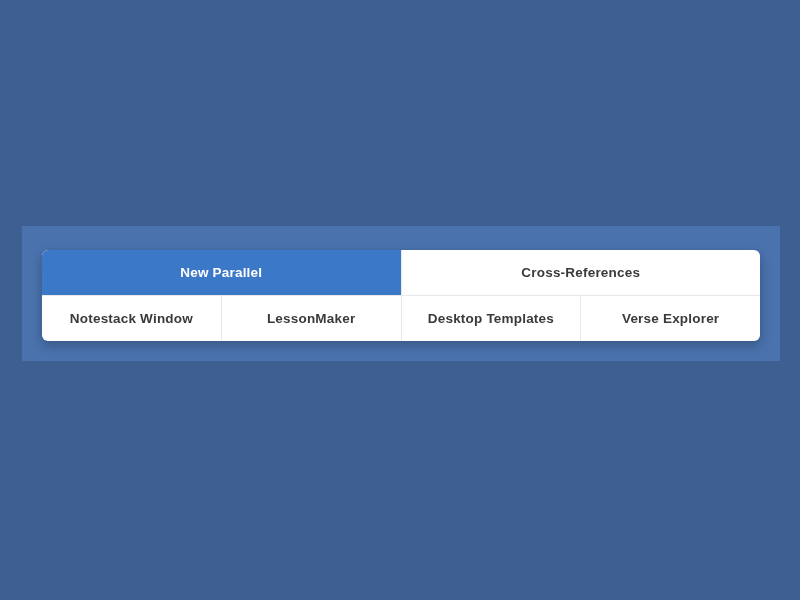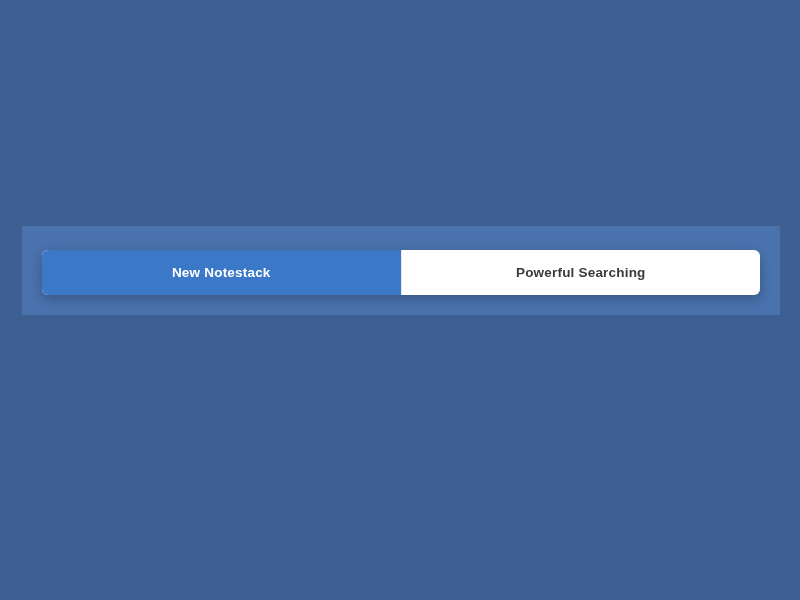"New Notestack" div.tab { text: Notestack -> Parallel }
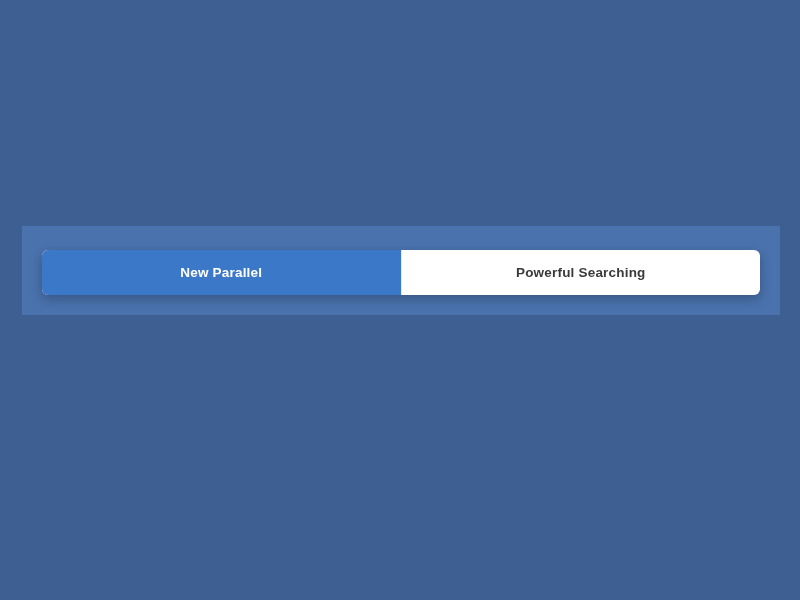"Powerful Searching" div.tab { html: <div>Powerful Searching</div> -> none }
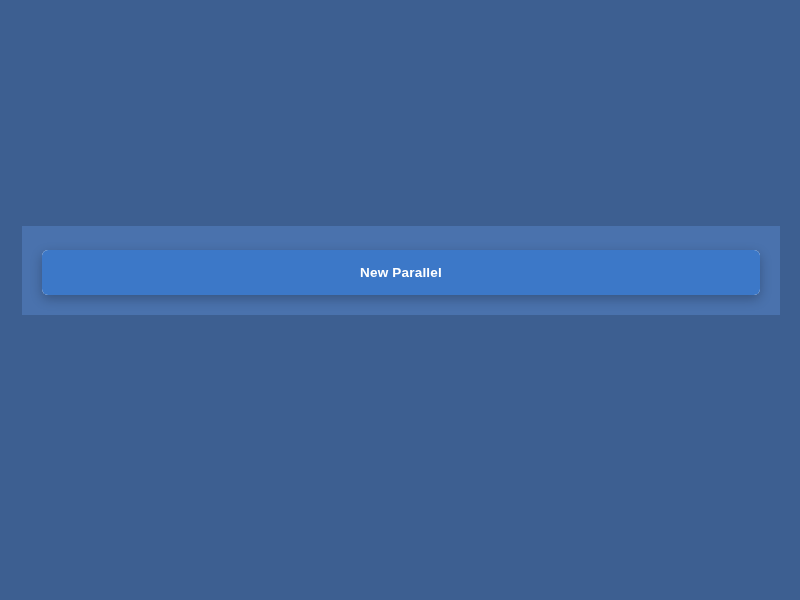"Cross-References" div.tab { html: none -> <div>Cross-References</div> }
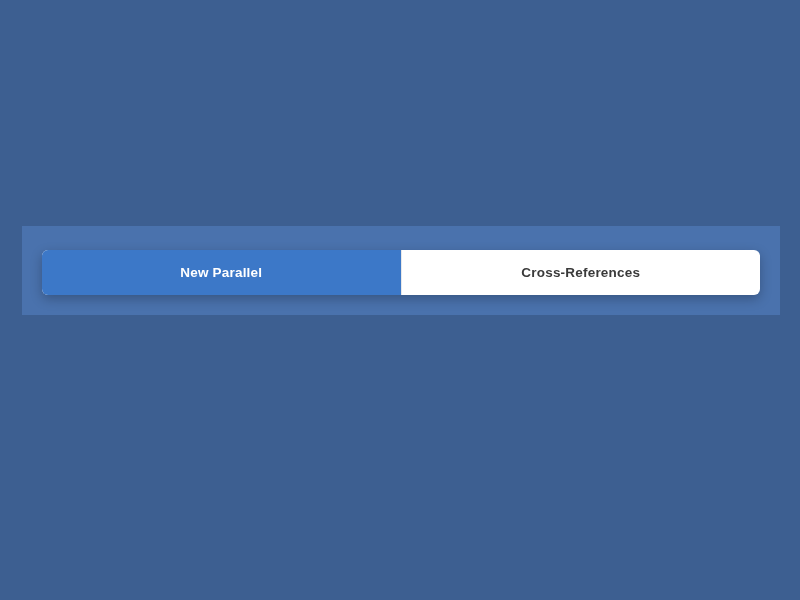"Notestack Window" div.tabs-row { html: none -> <div> <div>Notestack Window</div> <div>LessonMaker</div> <div>Desktop Templates</div> <div>Verse Explorer</div> </div> }
